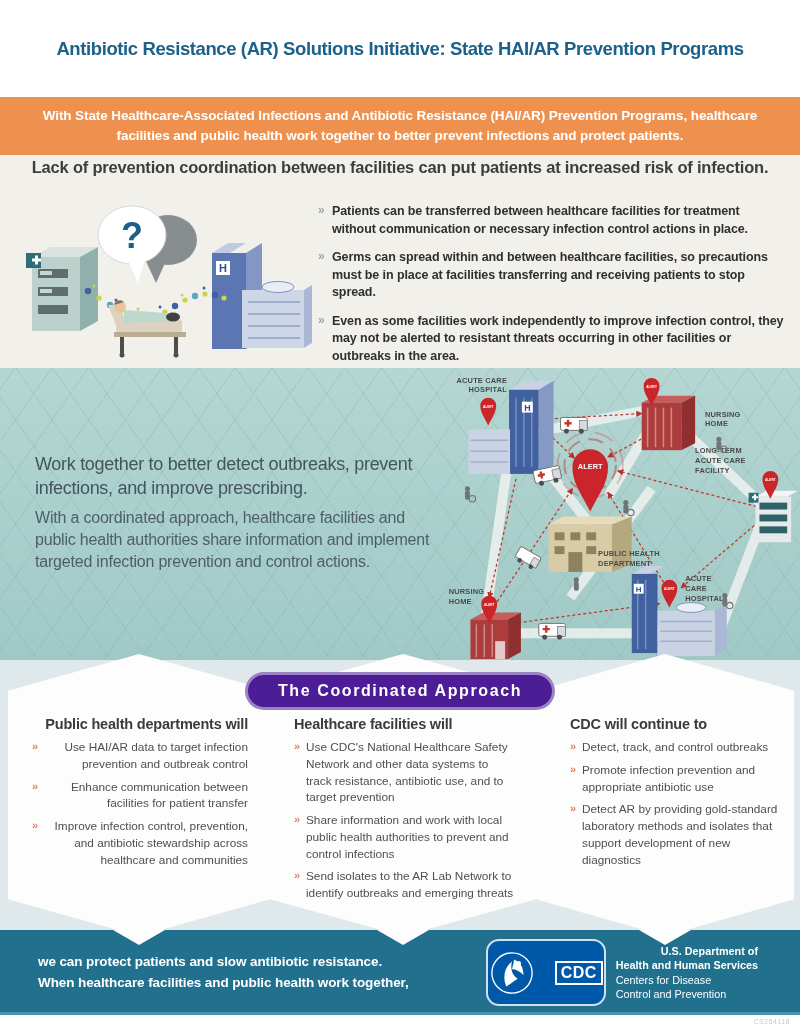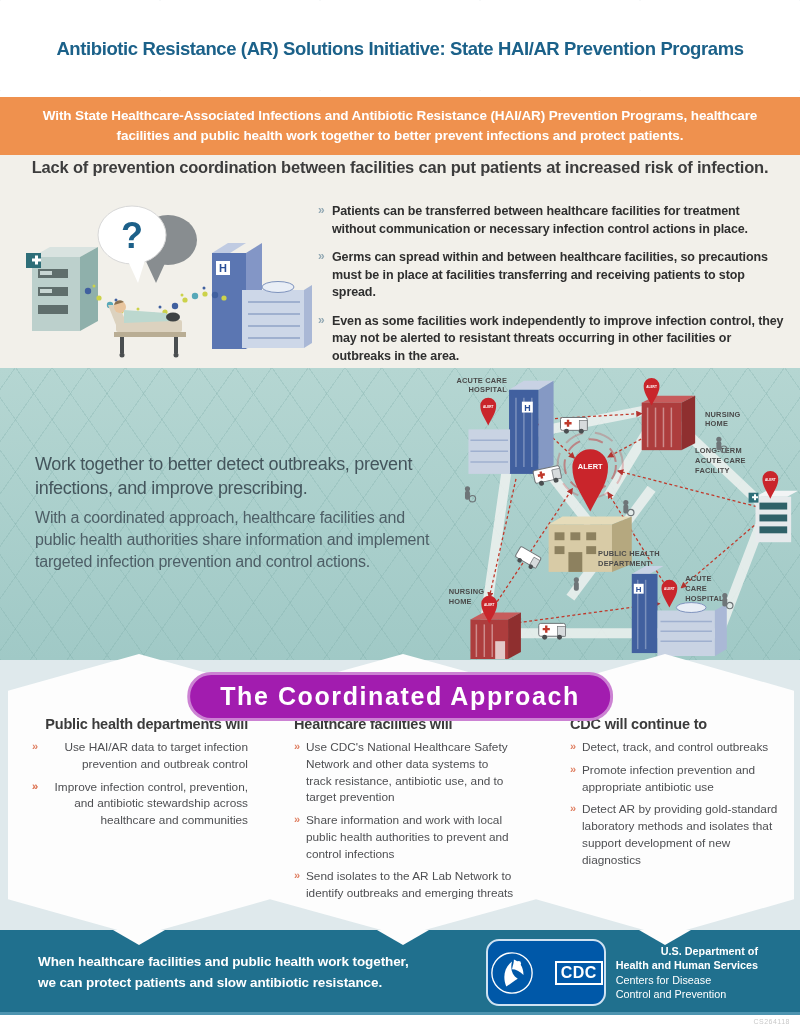"The Coordinated Approach" .pill { background: #a21caf -> #4c1d95; font-size: 25px -> 16px }
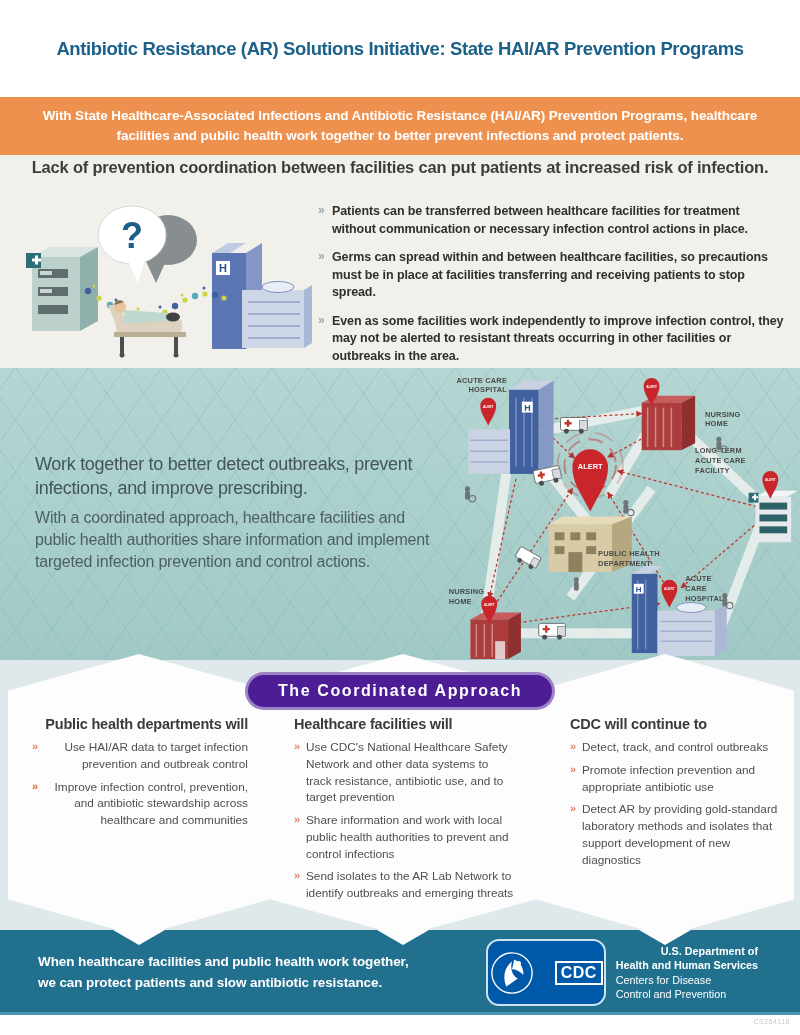"Enhance communication between facilities" span { html: none -> <span>Enhance communication between facilities for patient transfer</span> }
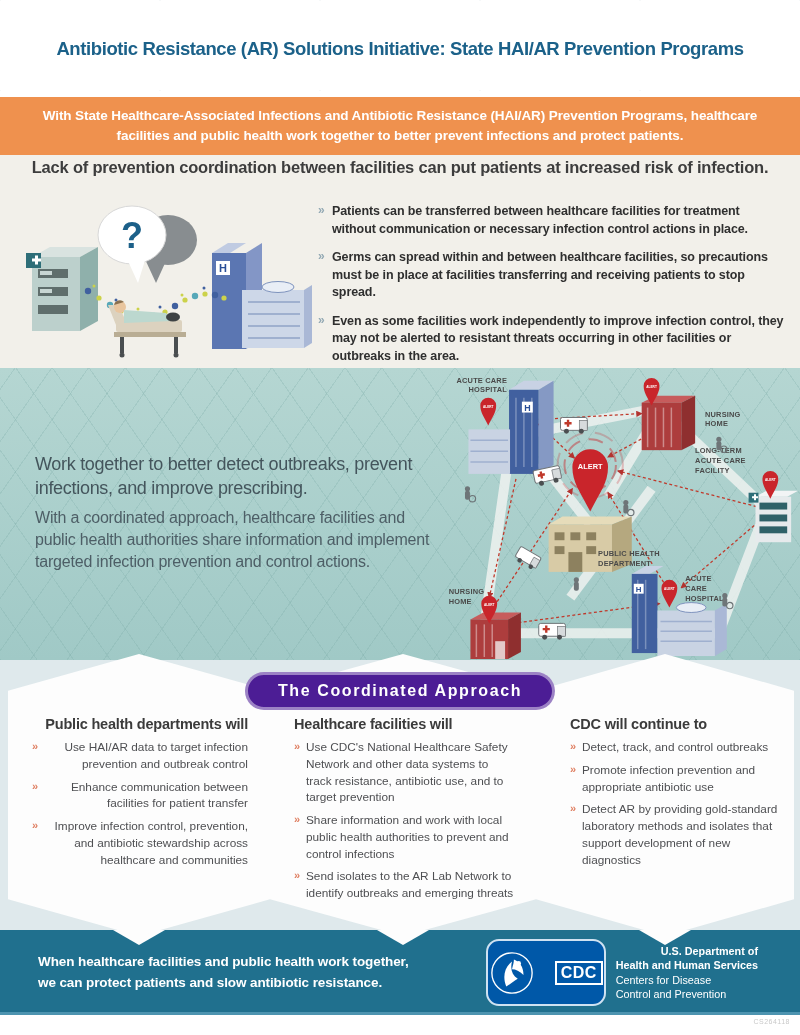"When healthcare facilities and public" div { order: before "we can protect patients and" -> after "we can protect patients and" }
